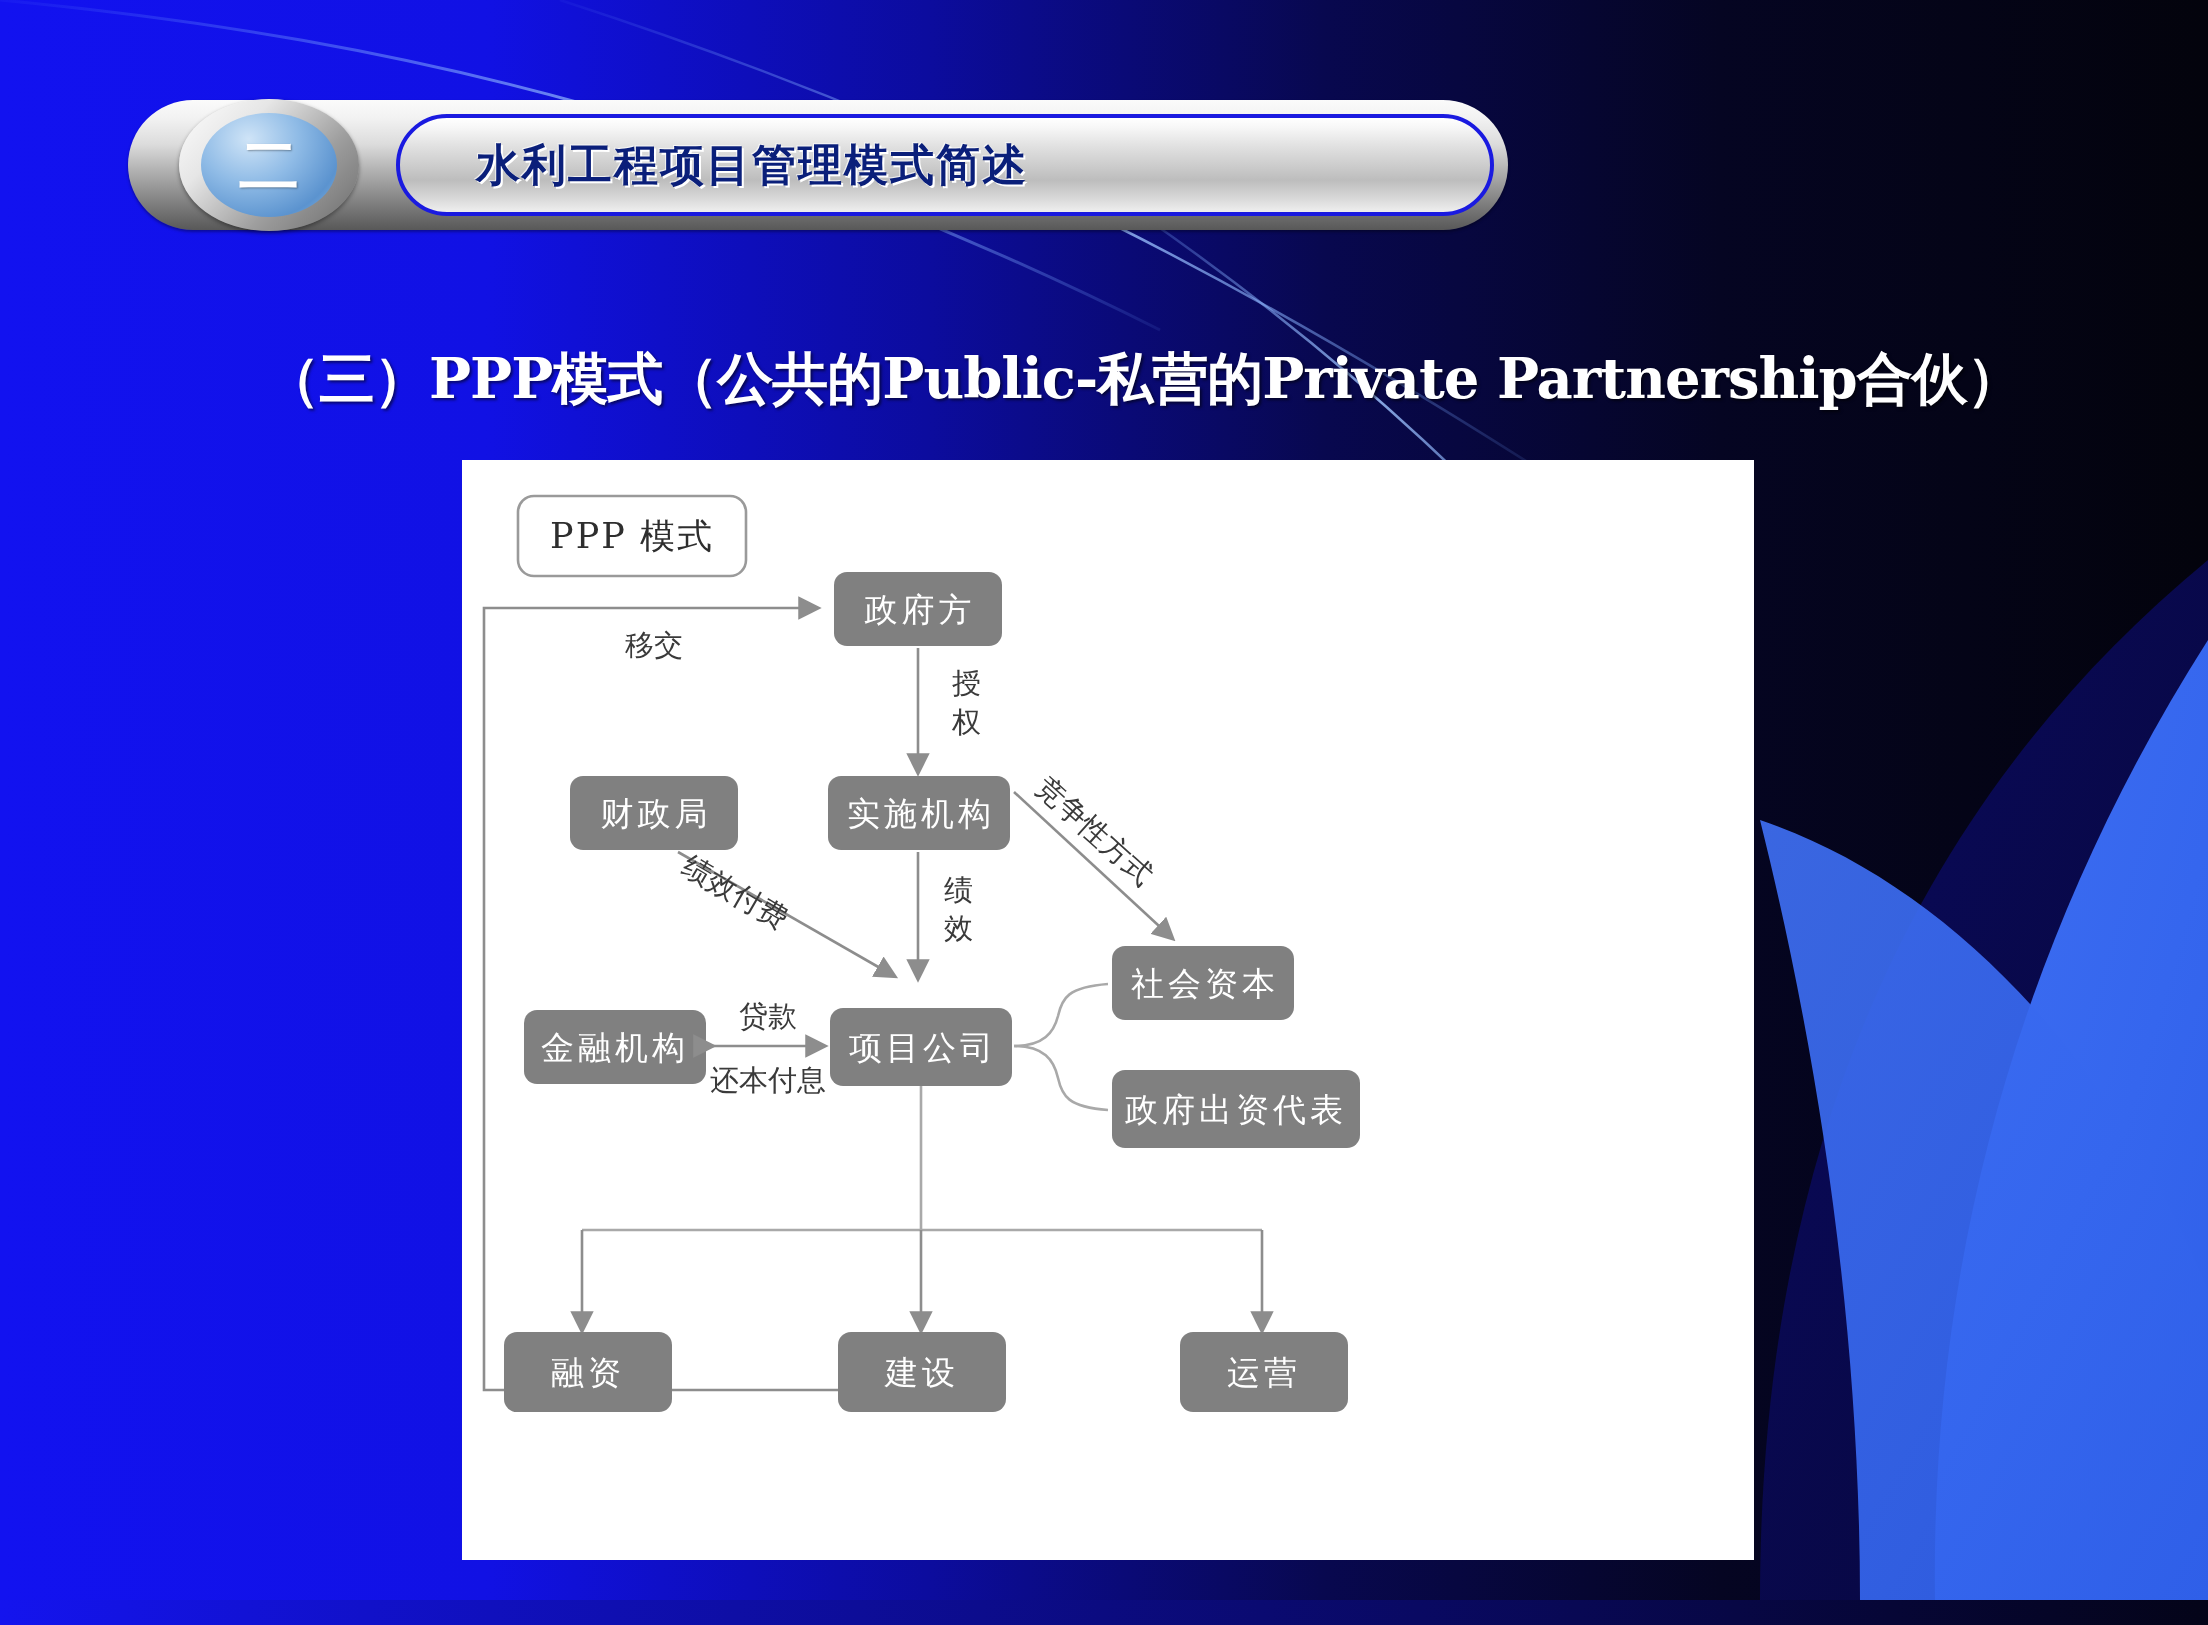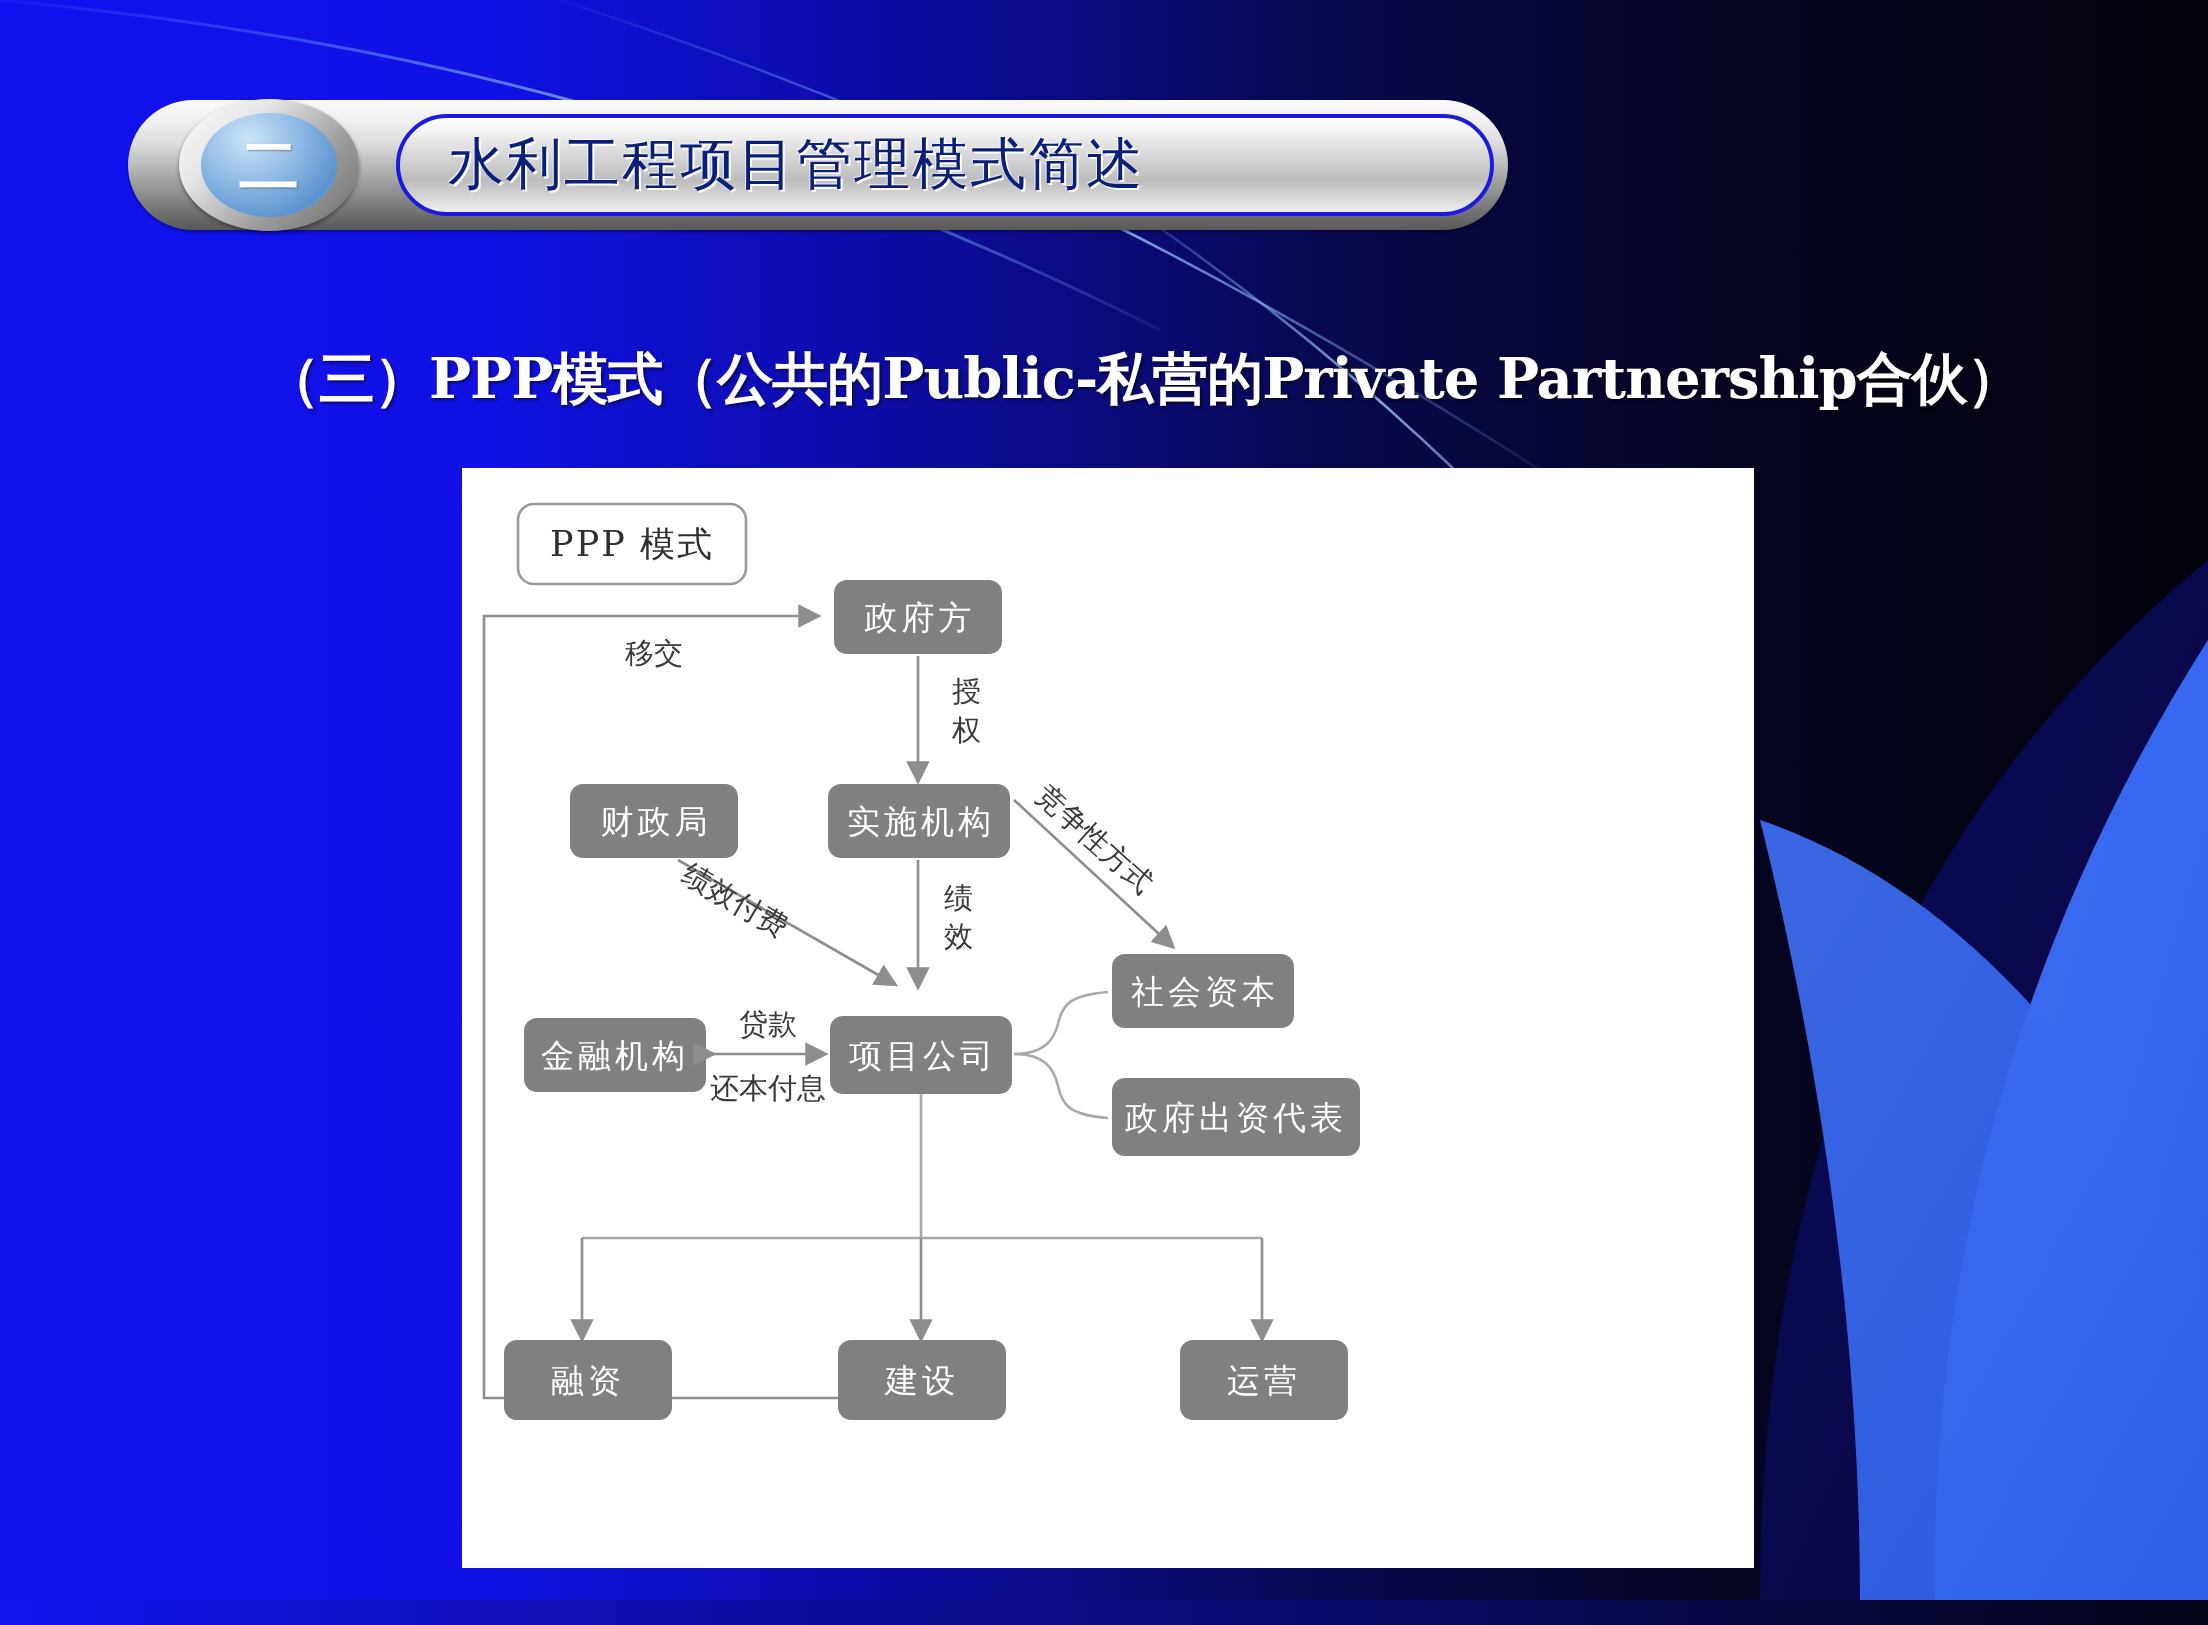"水利工程项目管理模式简述" .banner-text { font-size: 56px -> 44px; font-weight: normal -> bold; margin-left: 48px -> 76px }
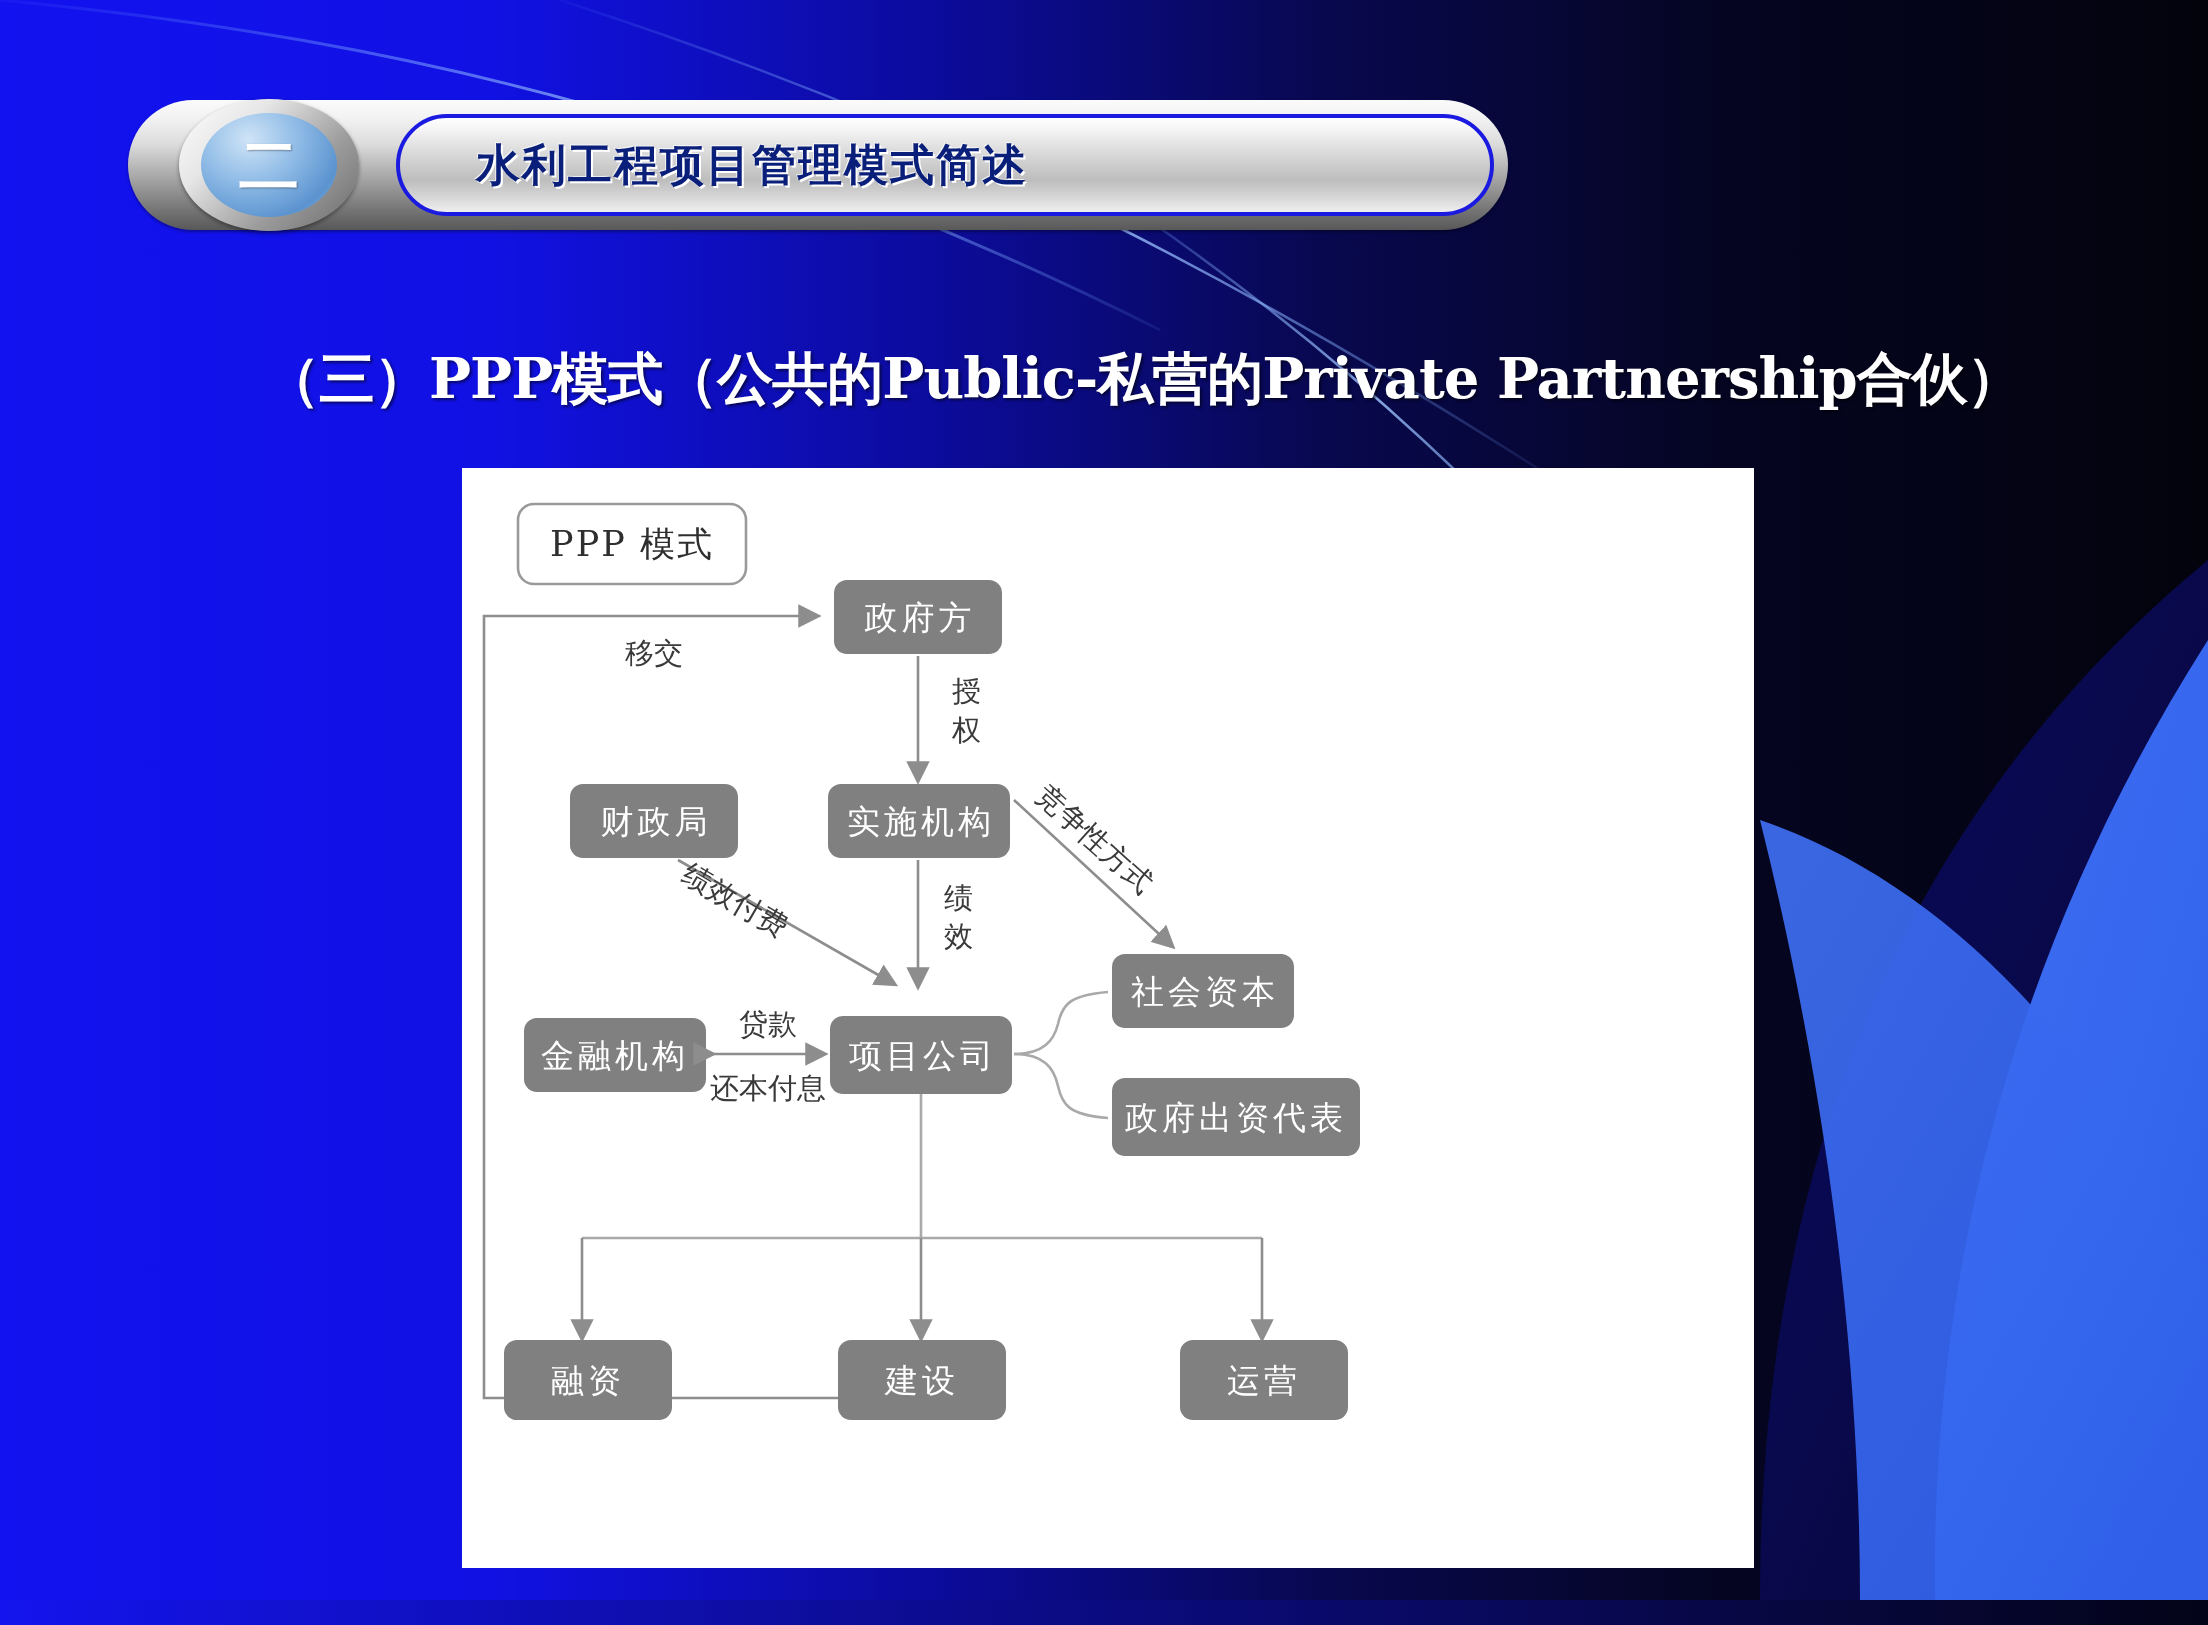"PPP 模式" #diagram-panel { margin-top: 8px -> none }
